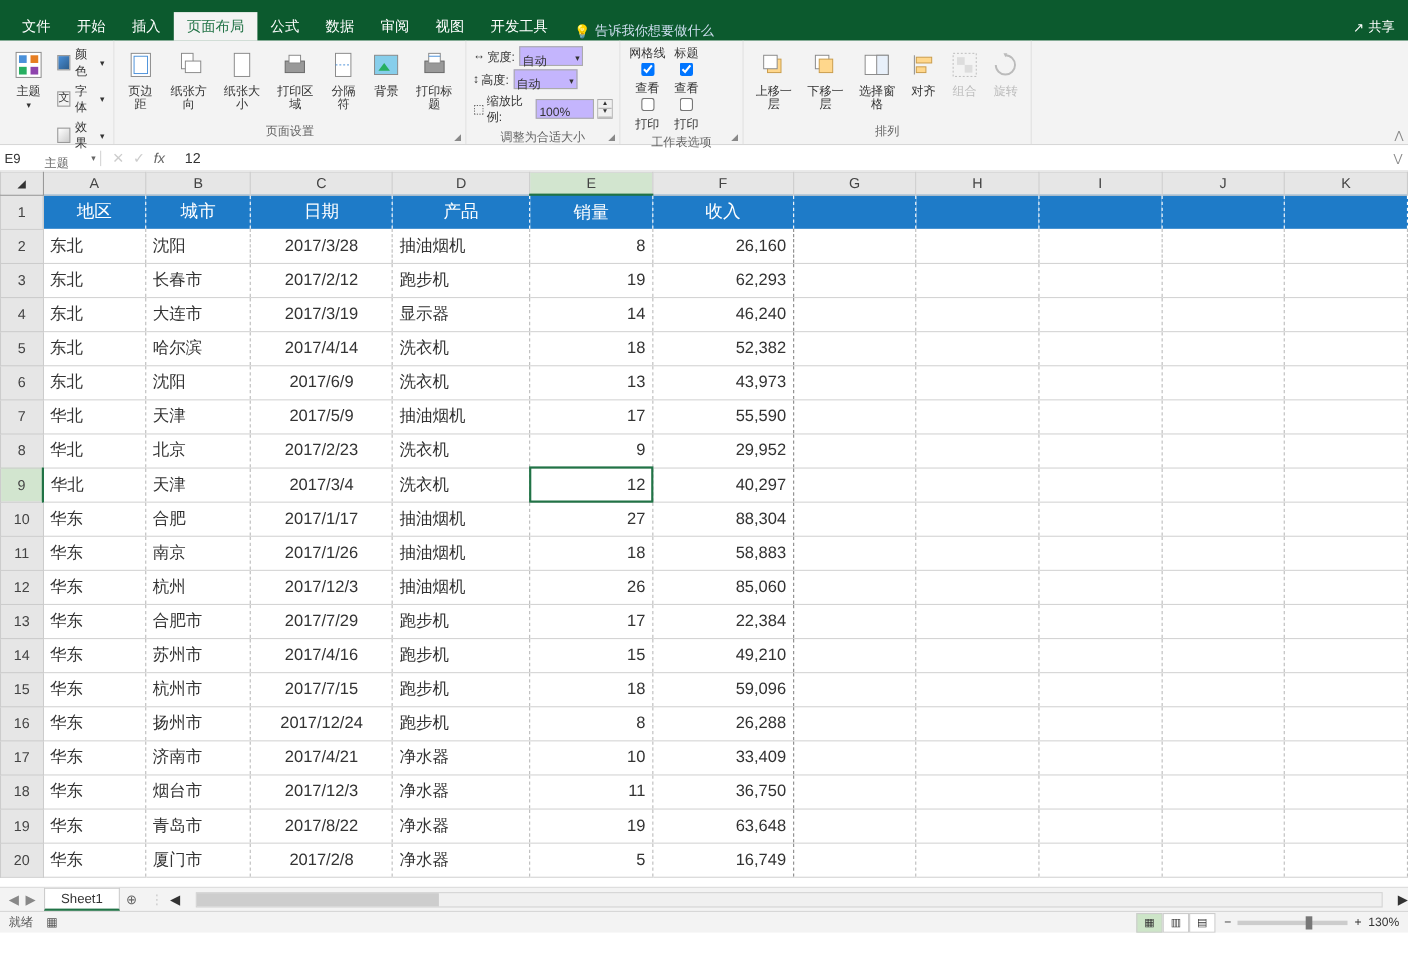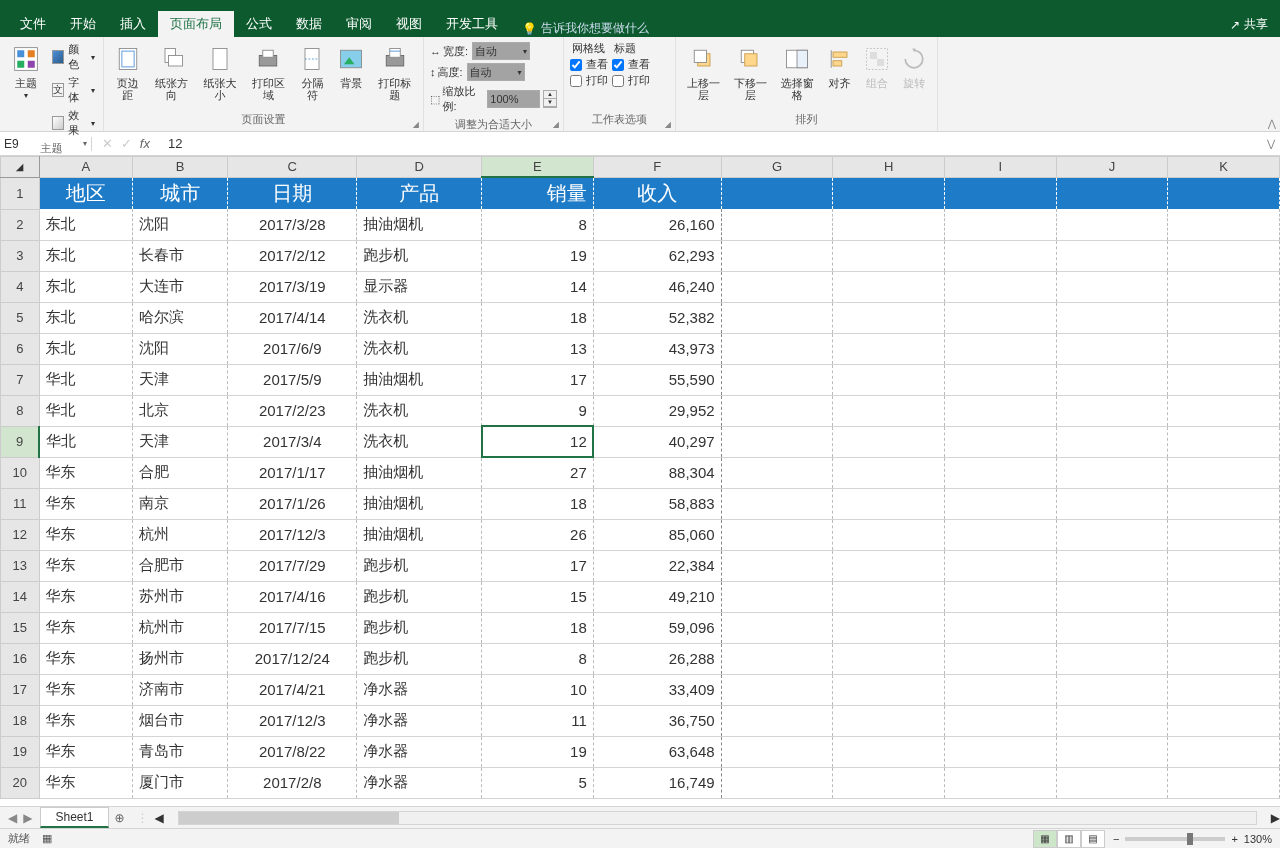"自动" .scale-row .val { align-items: center -> none; background: #a3a3a3 -> #c4b5fd }
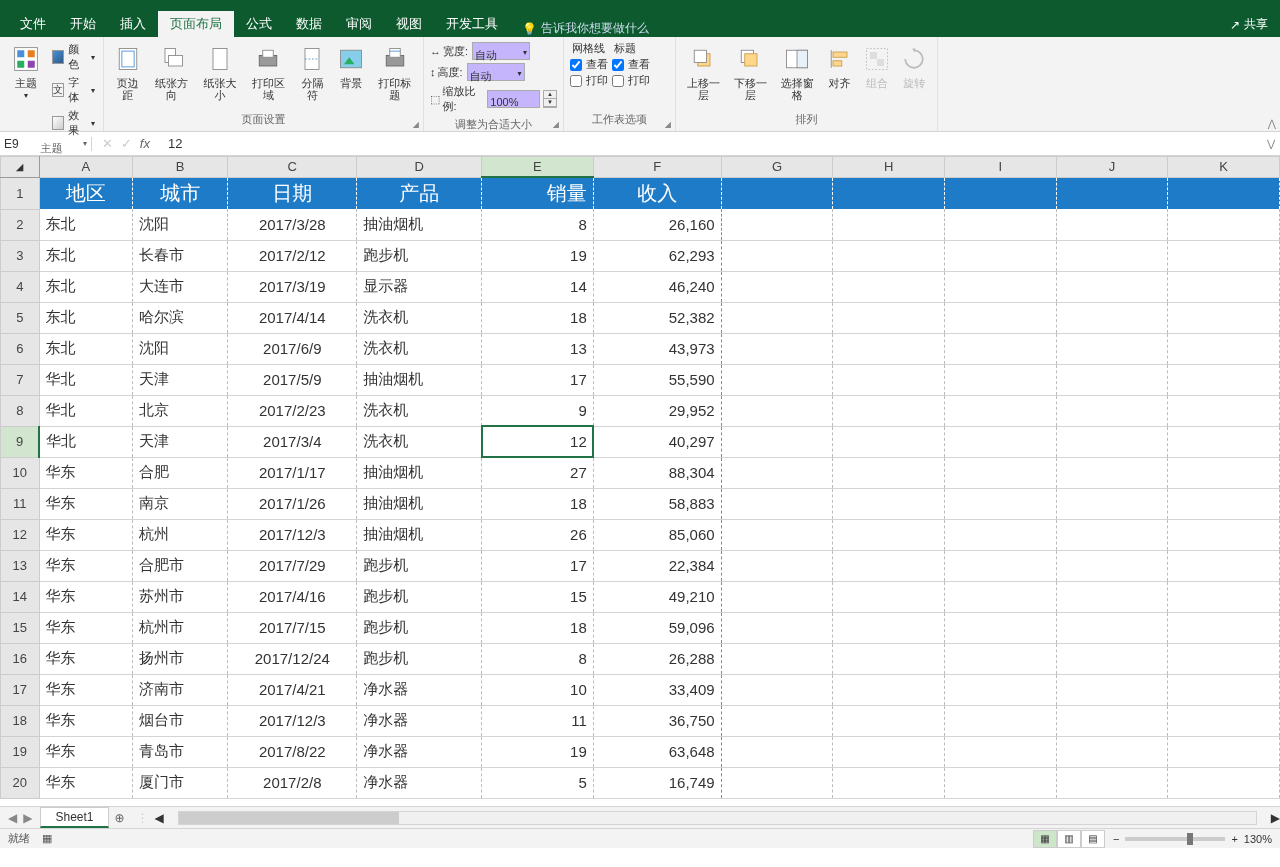"查看" .rb-check { flex-direction: none -> column }
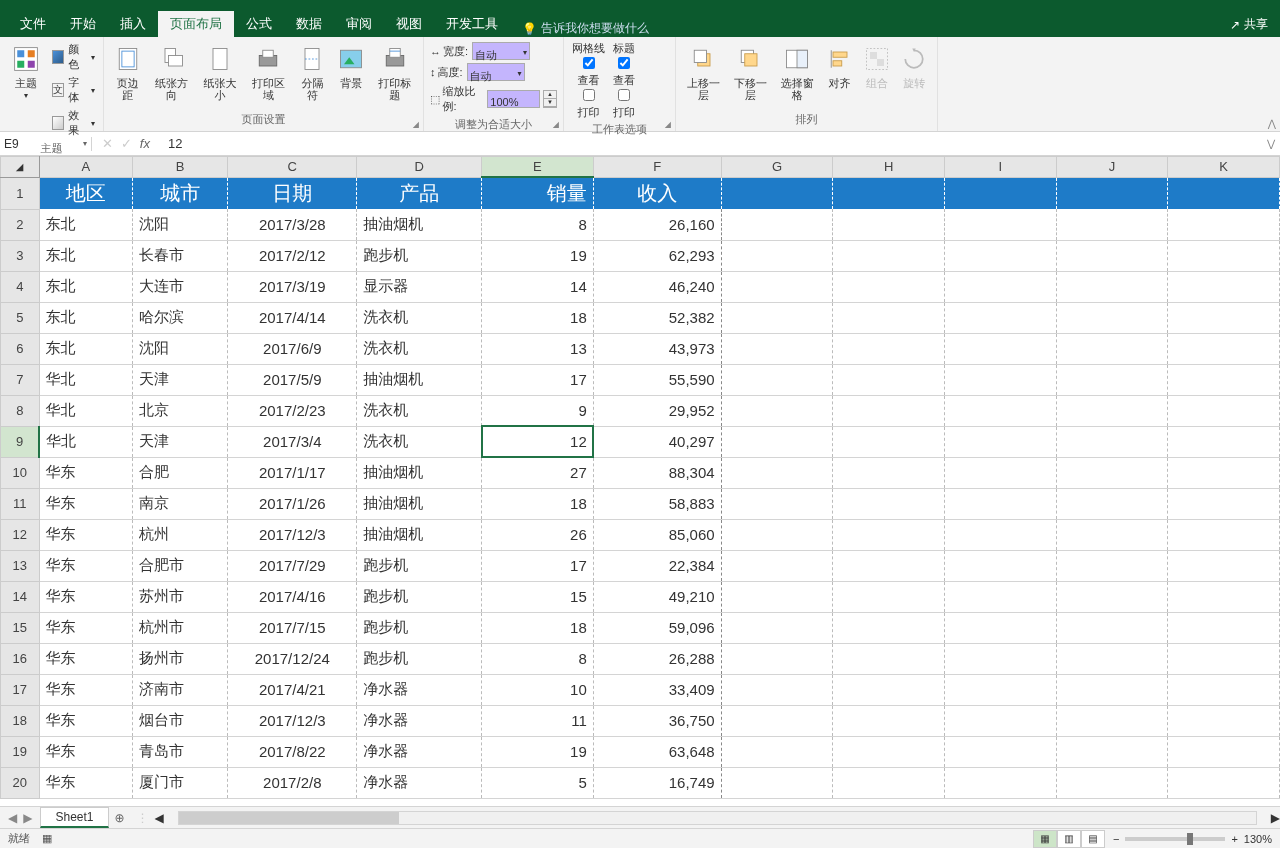"地区" .sheet tr.hdr td.cell { font-size: 20px -> 16px }
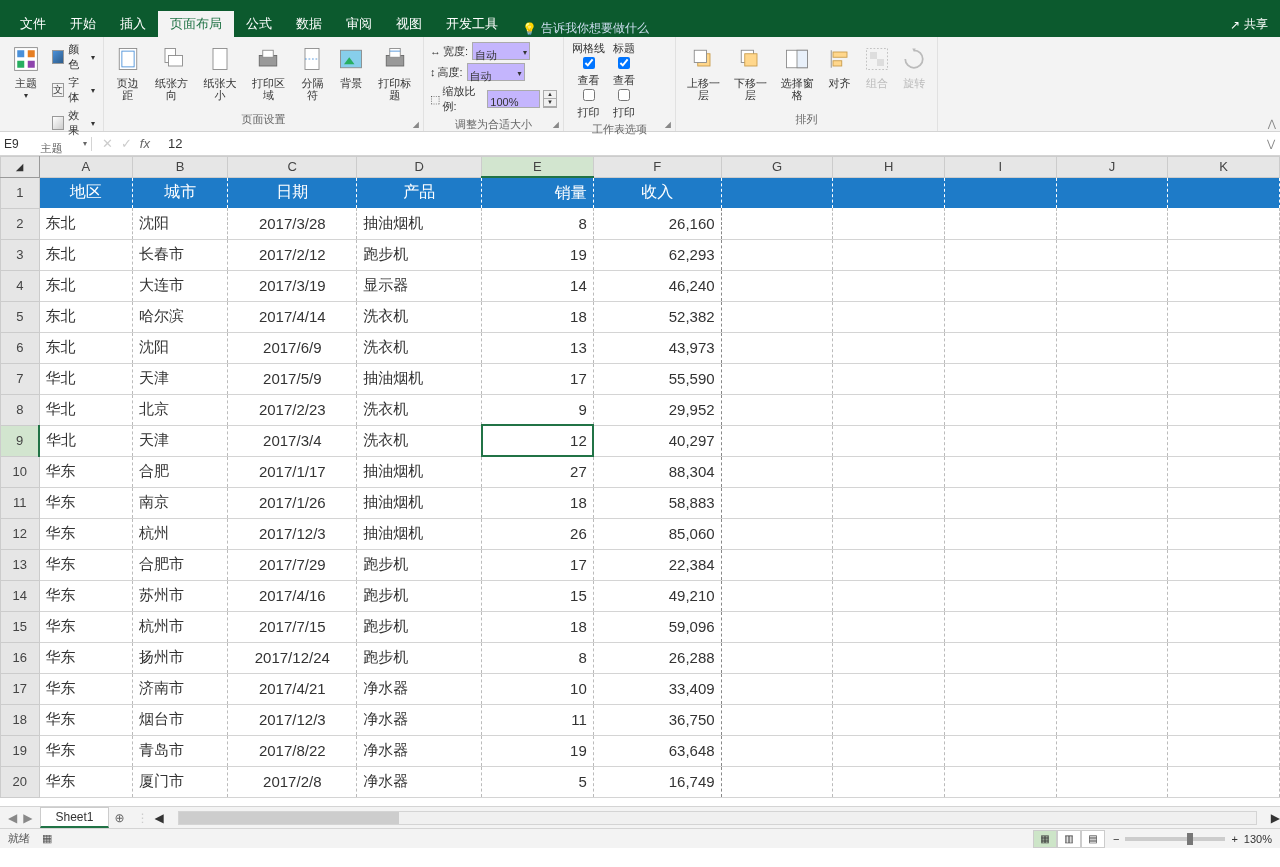"销量" td.cell { text-align: right -> center }
